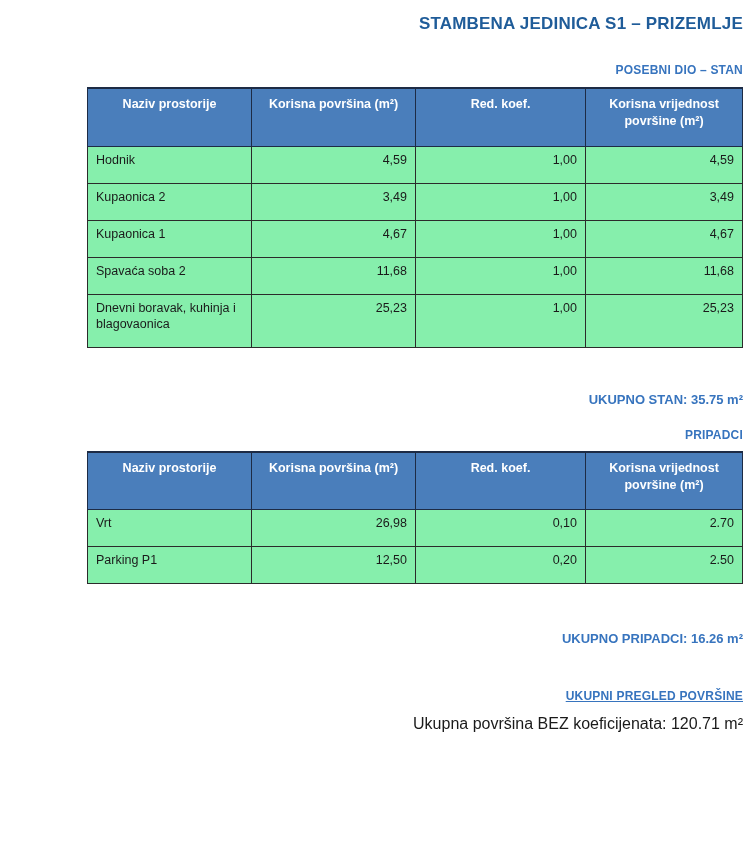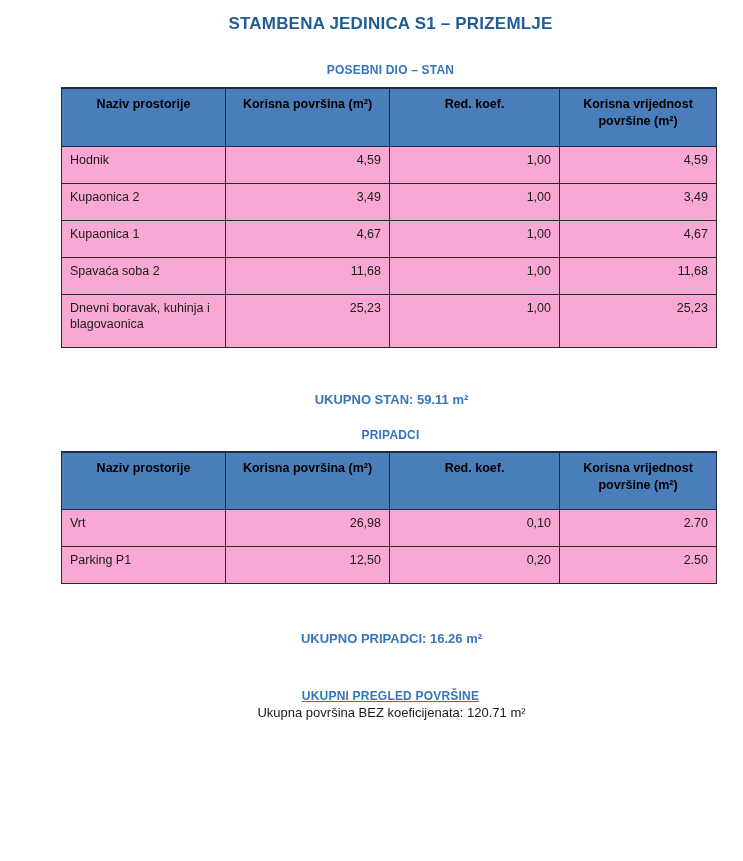"STAMBENA JEDINICA S1 – PRIZEMLJE" .doc { align-items: center -> flex-end }
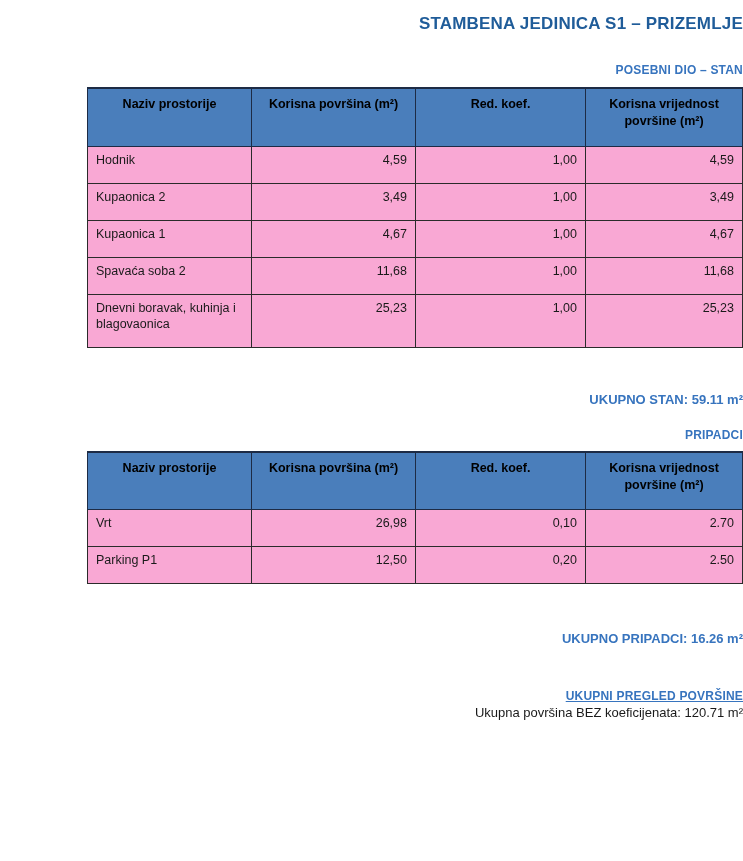"Naziv prostorije" .area-table thead th { color: #000000 -> #ffffff }
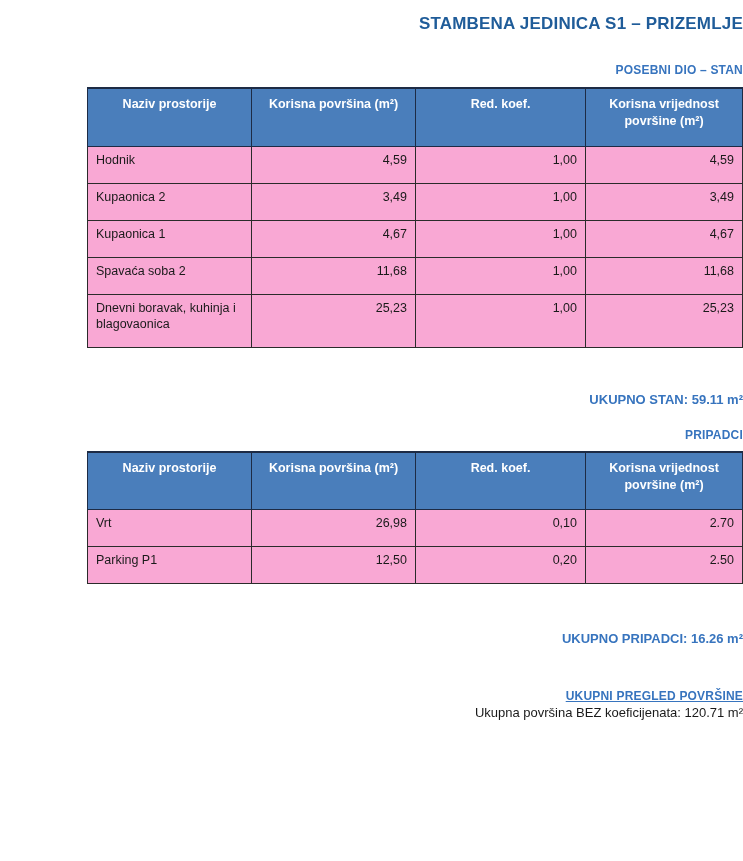"Hodnik" .area-table tbody td { background: #f9a8d4 -> #86efac }
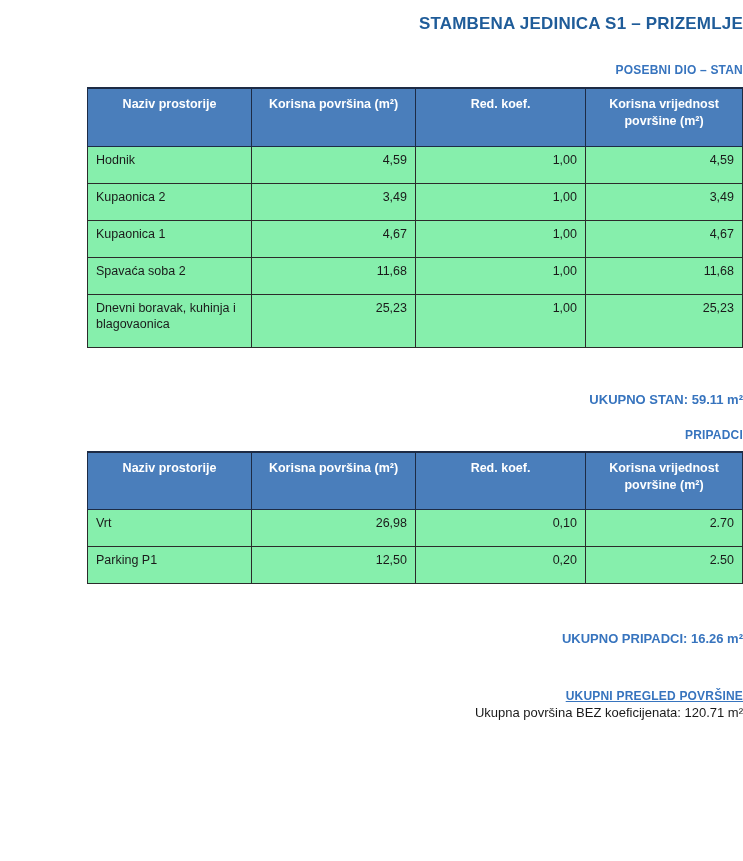"UKUPNO STAN: 59.11 m²" div.total-line { text: 59.11 -> 35.75 }
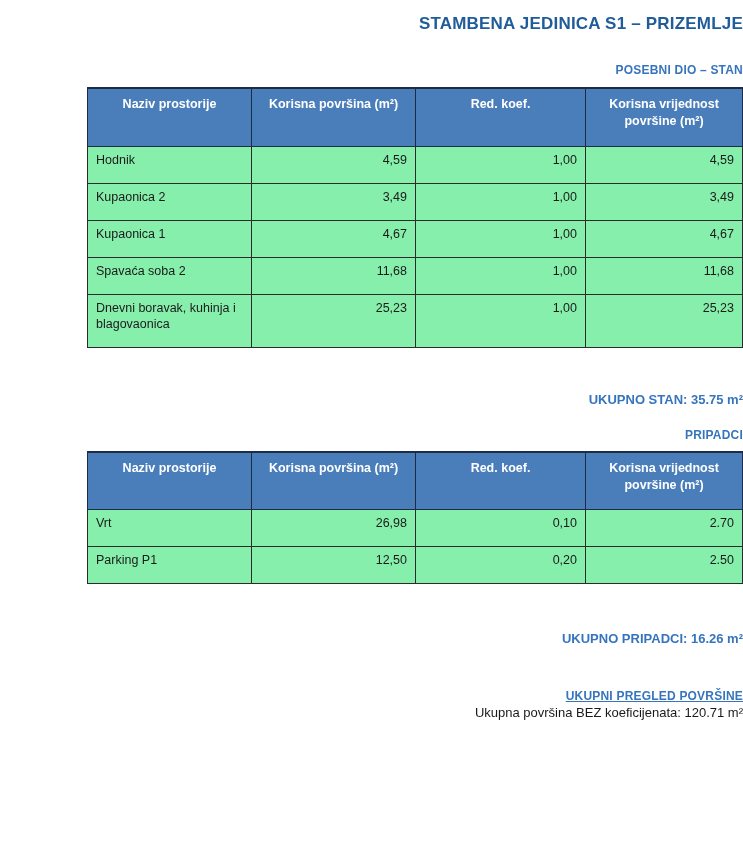"Ukupna površina BEZ koeficijenata:" .summary-text { font-size: 13px -> 16px; margin: 0 0 0 5px -> 11px 0 0 5px }
